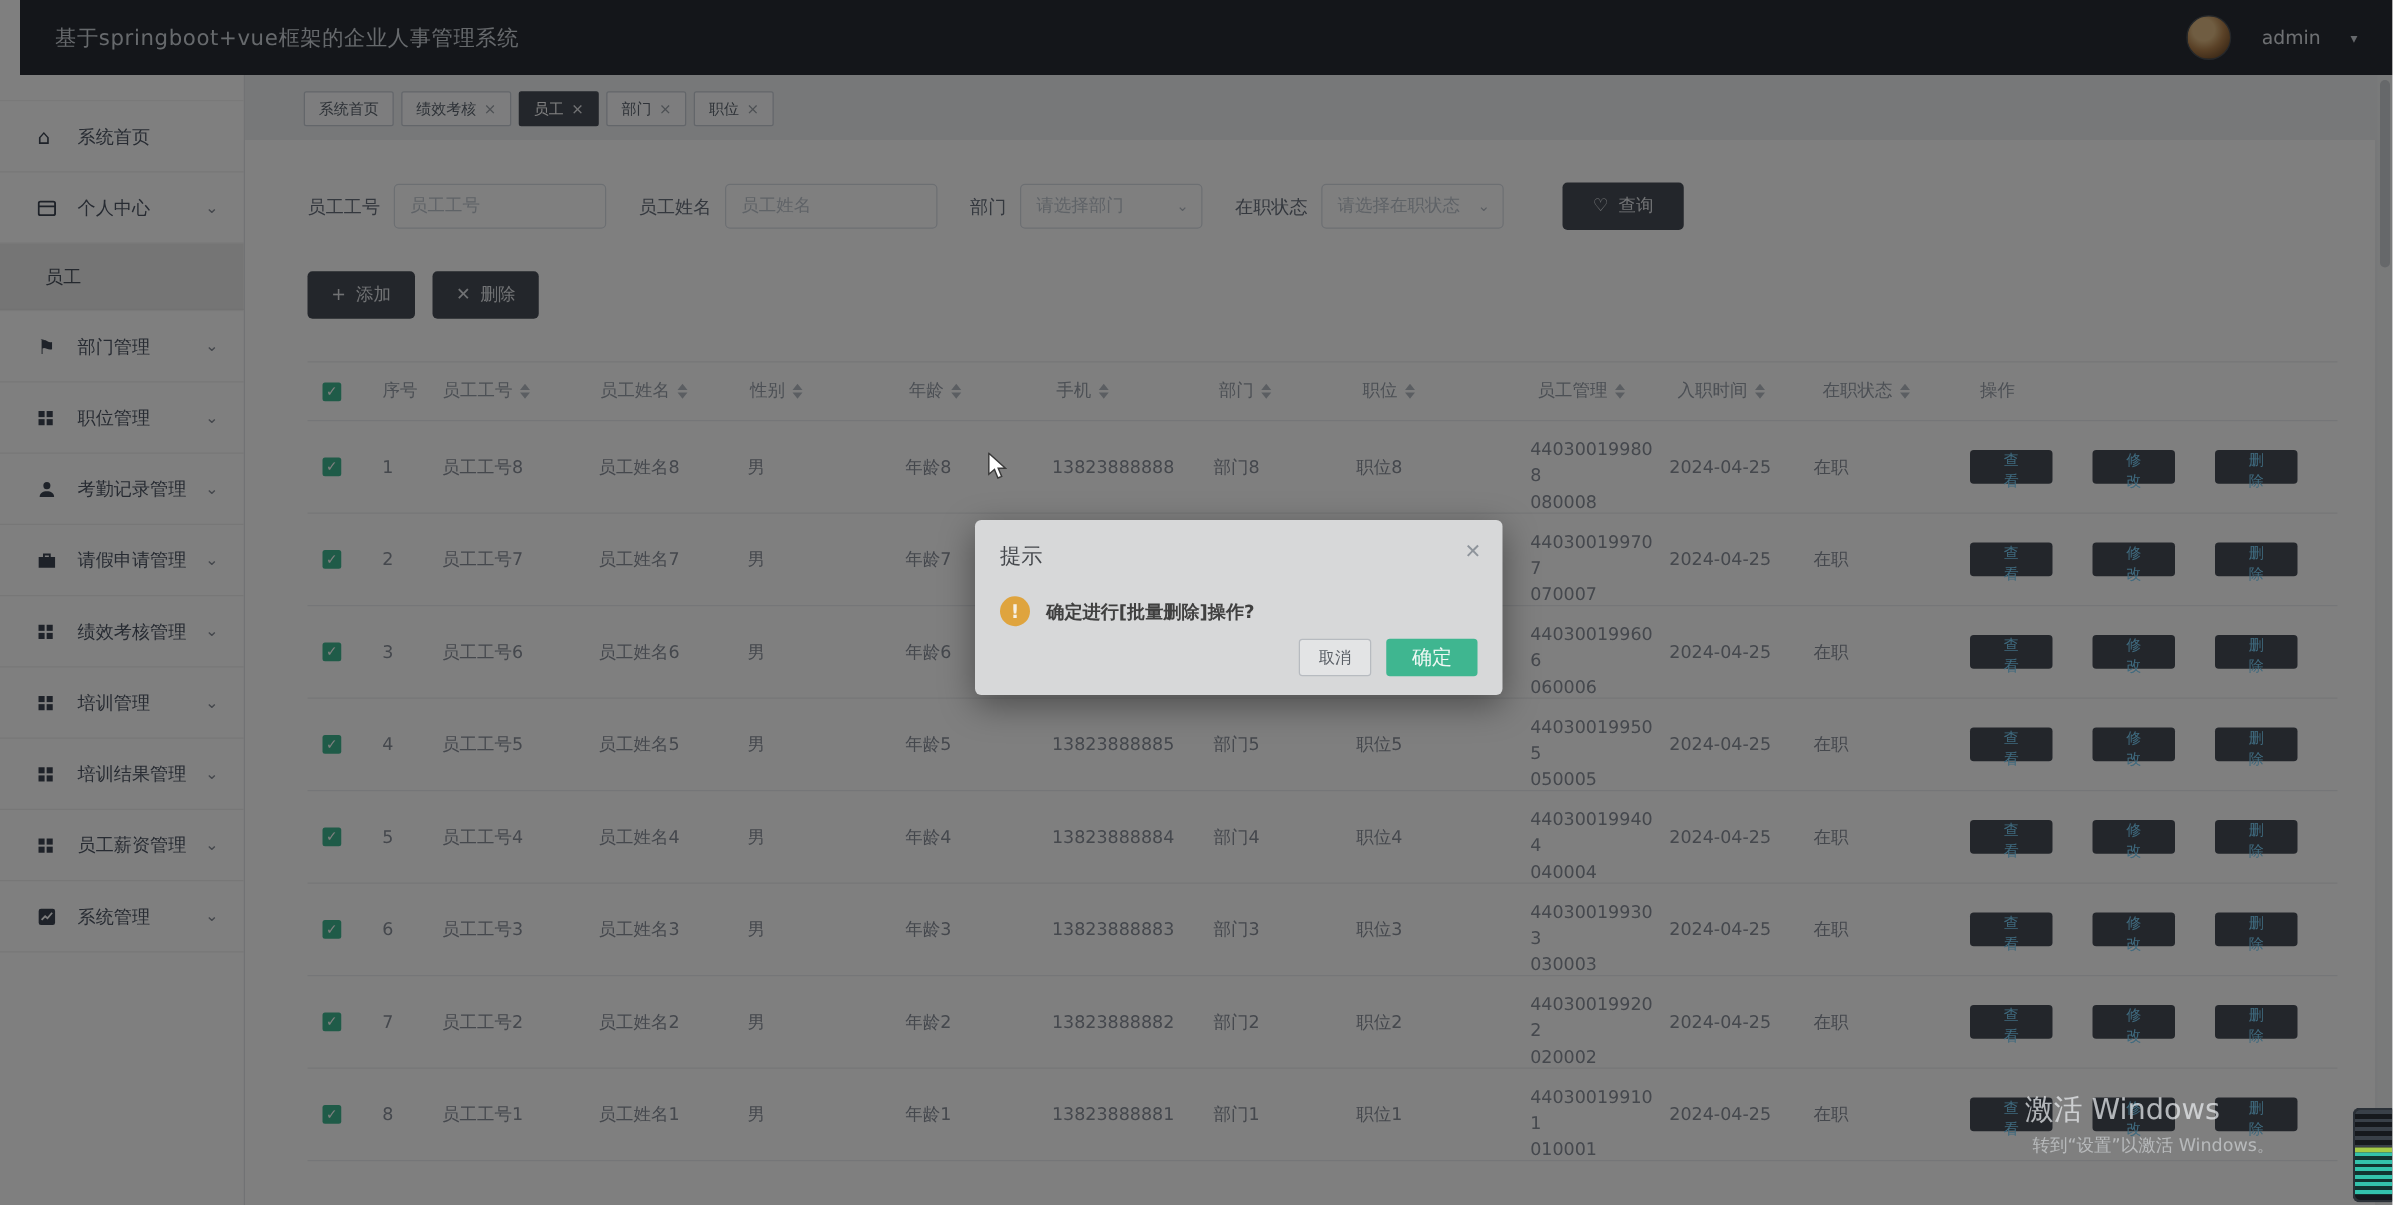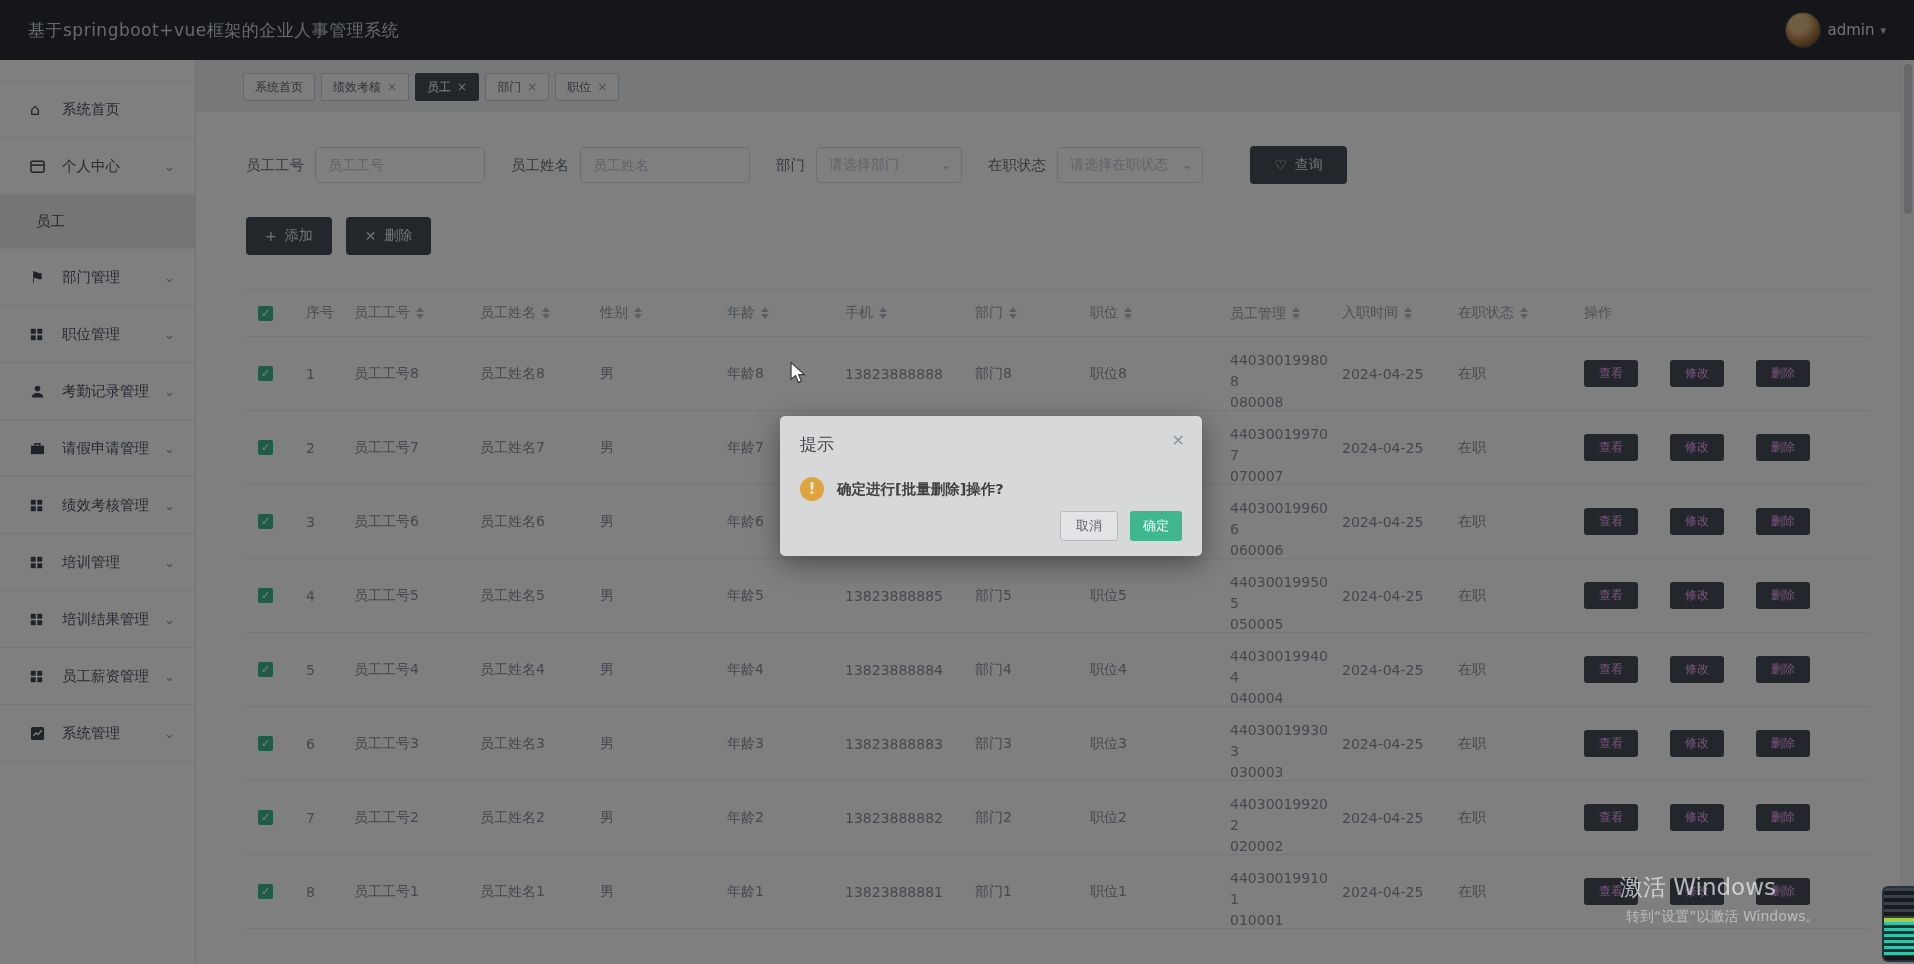"基于springboot+vue框架的企业人事管理系统" .topbar { left: 0 -> 16px }
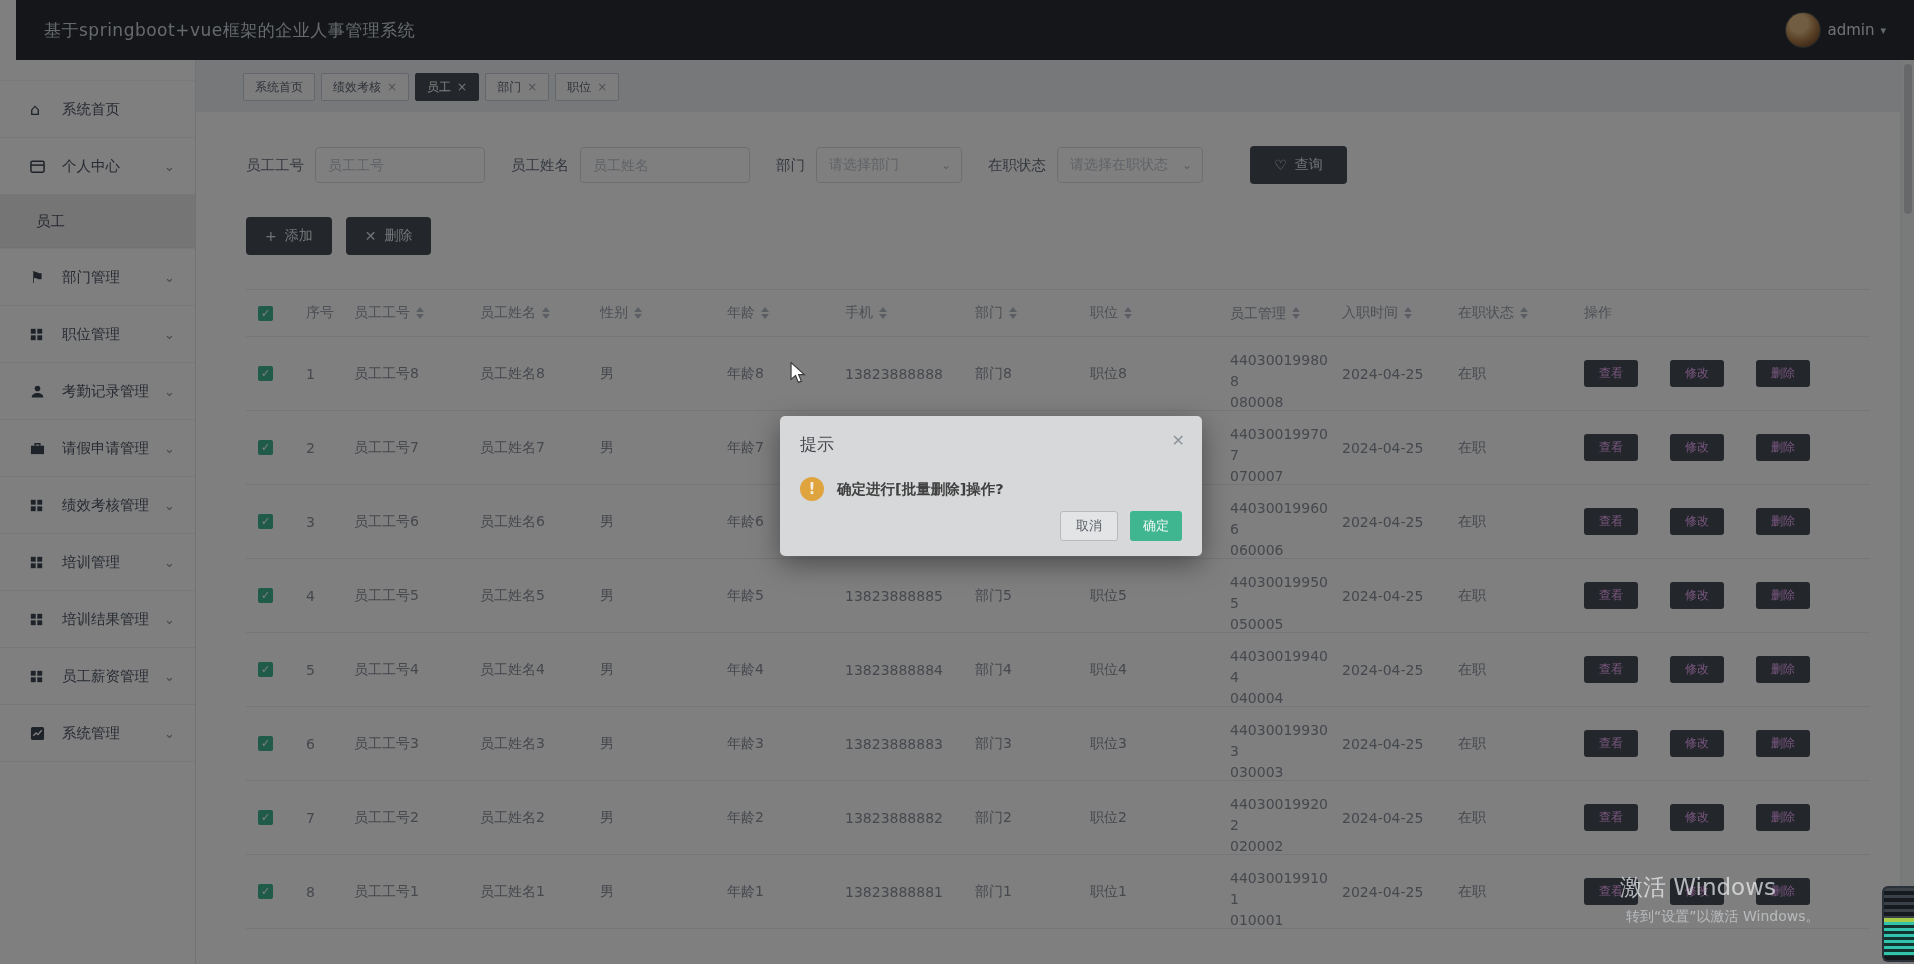"admin" .userbox { gap: 6px -> 24px }
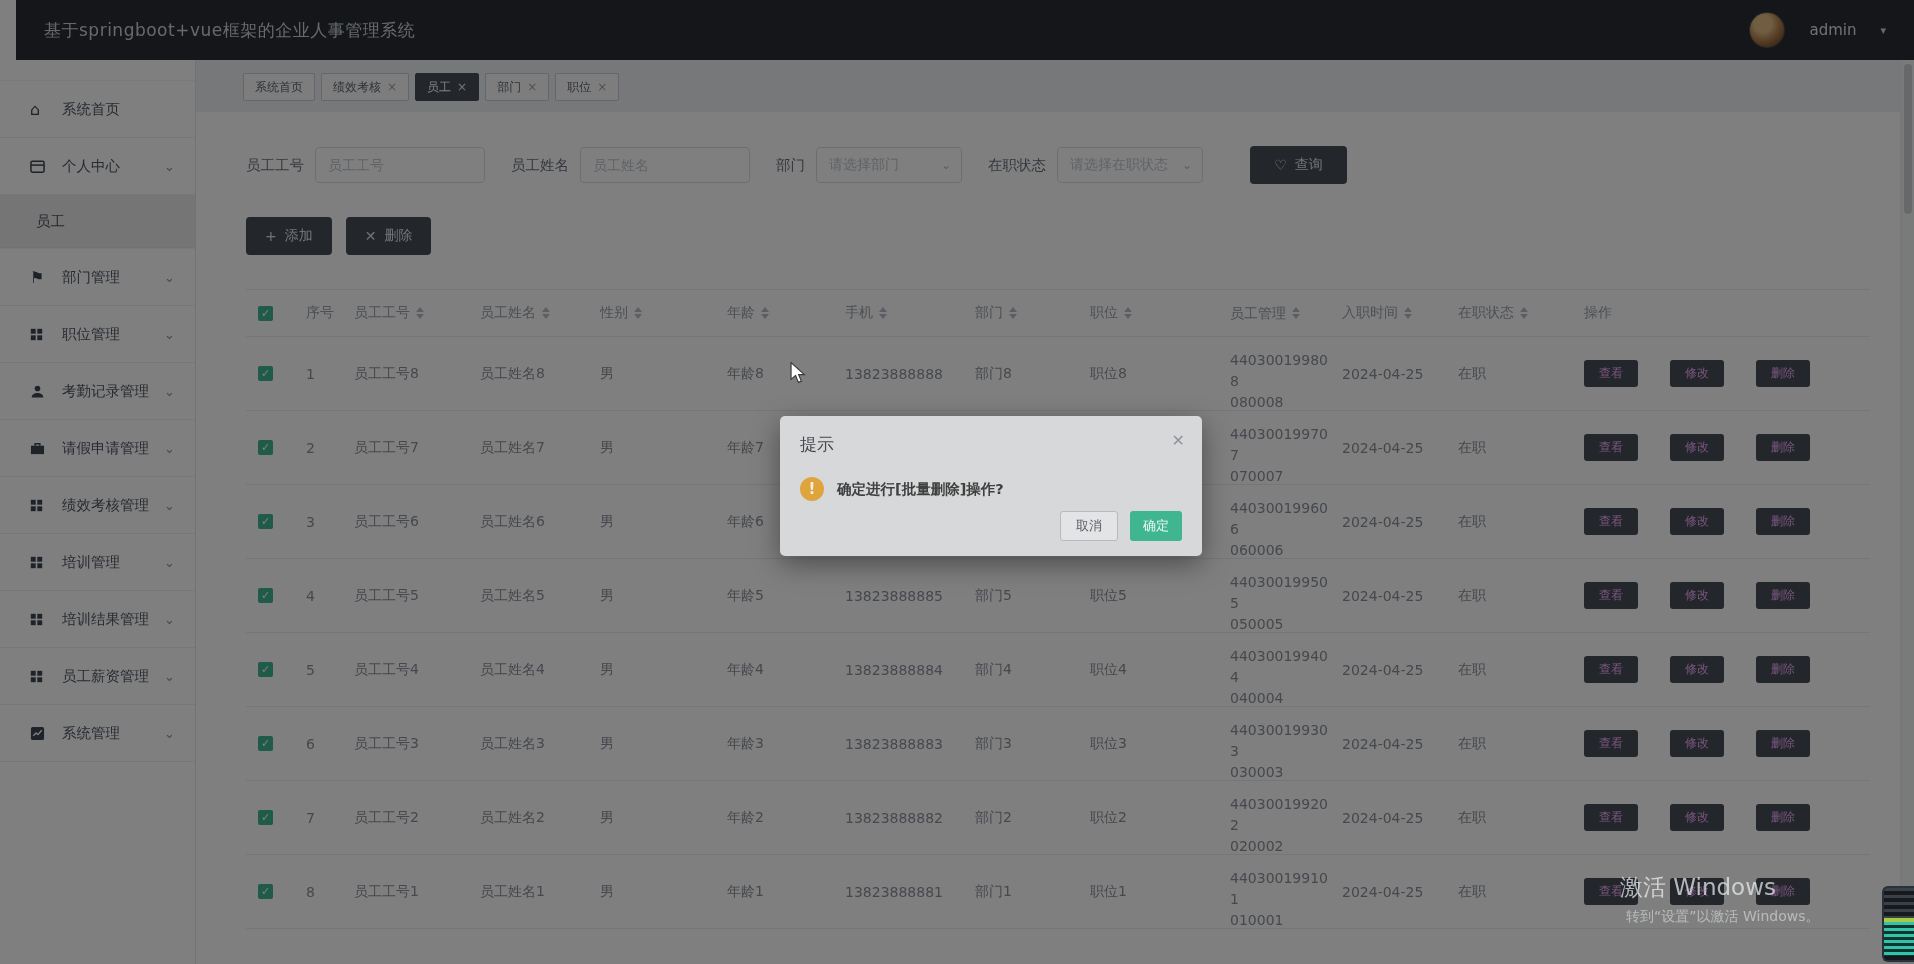"查看" .btn-op { color: #f0abfc -> #7dd3fc; padding: 0 15px -> 0 27px }
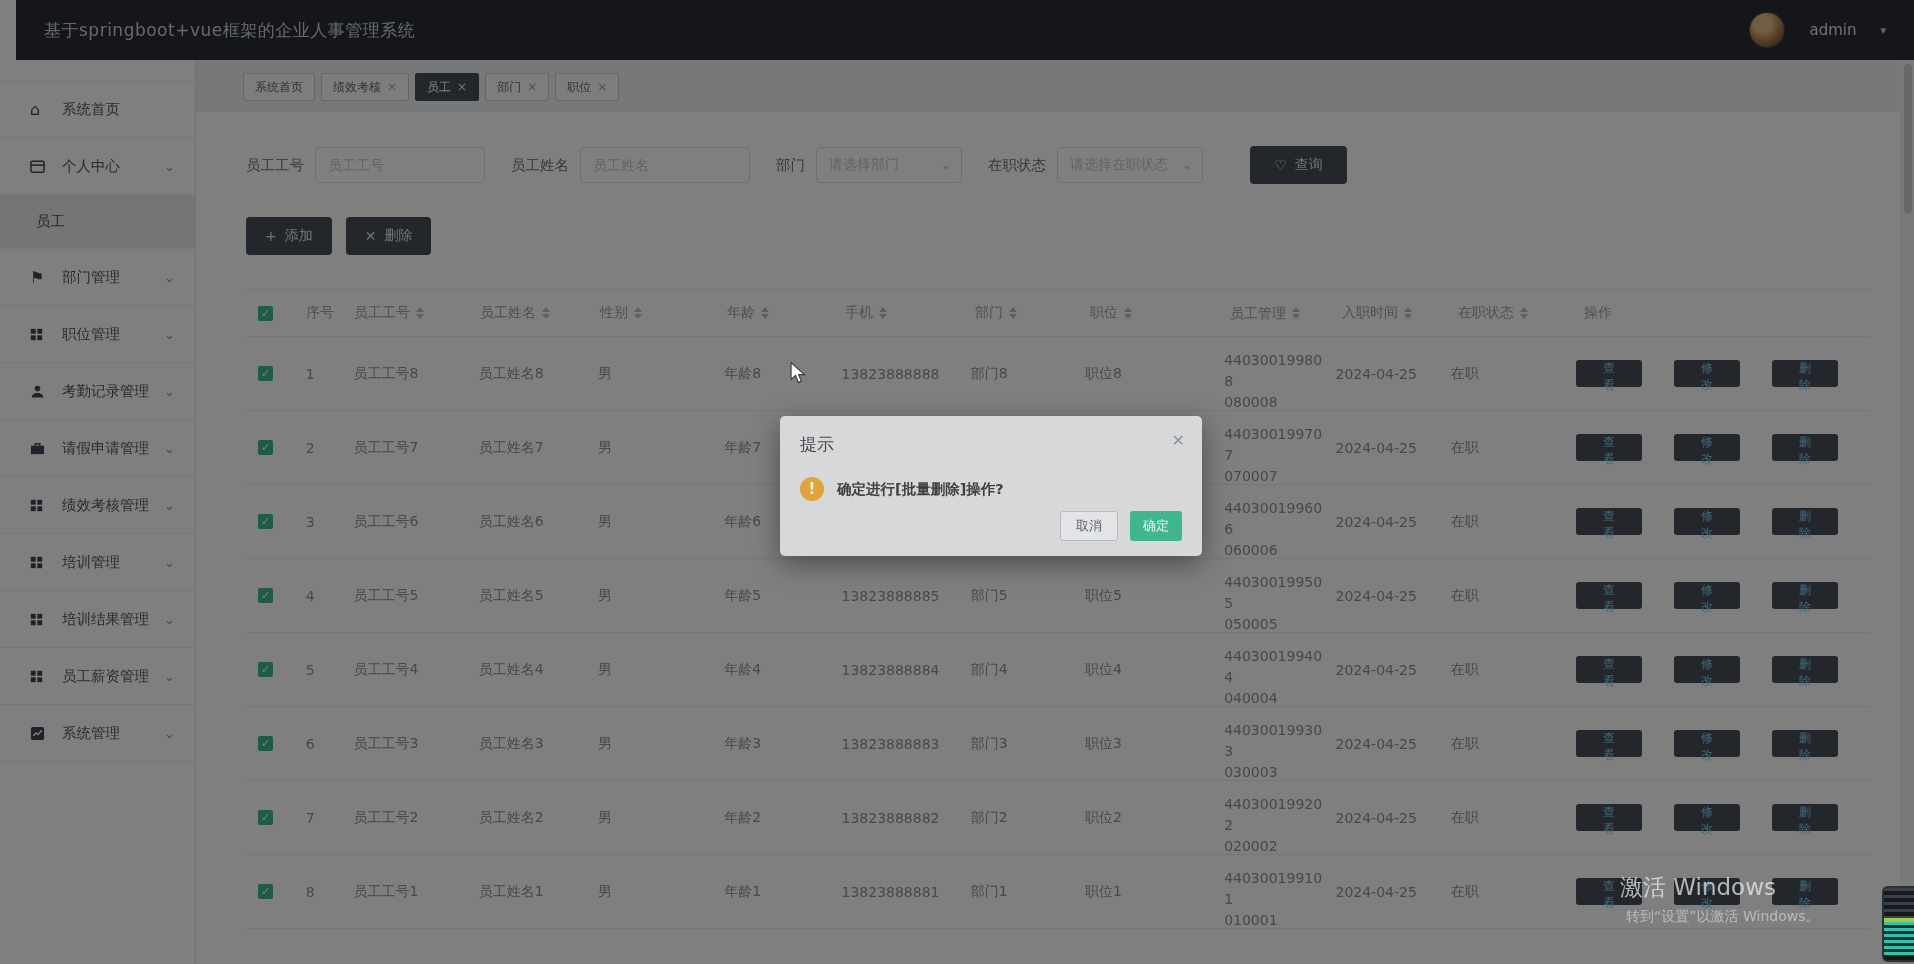"确定" .btn-confirm { font-size: 13px -> 16px; width: 52px -> 73px }
